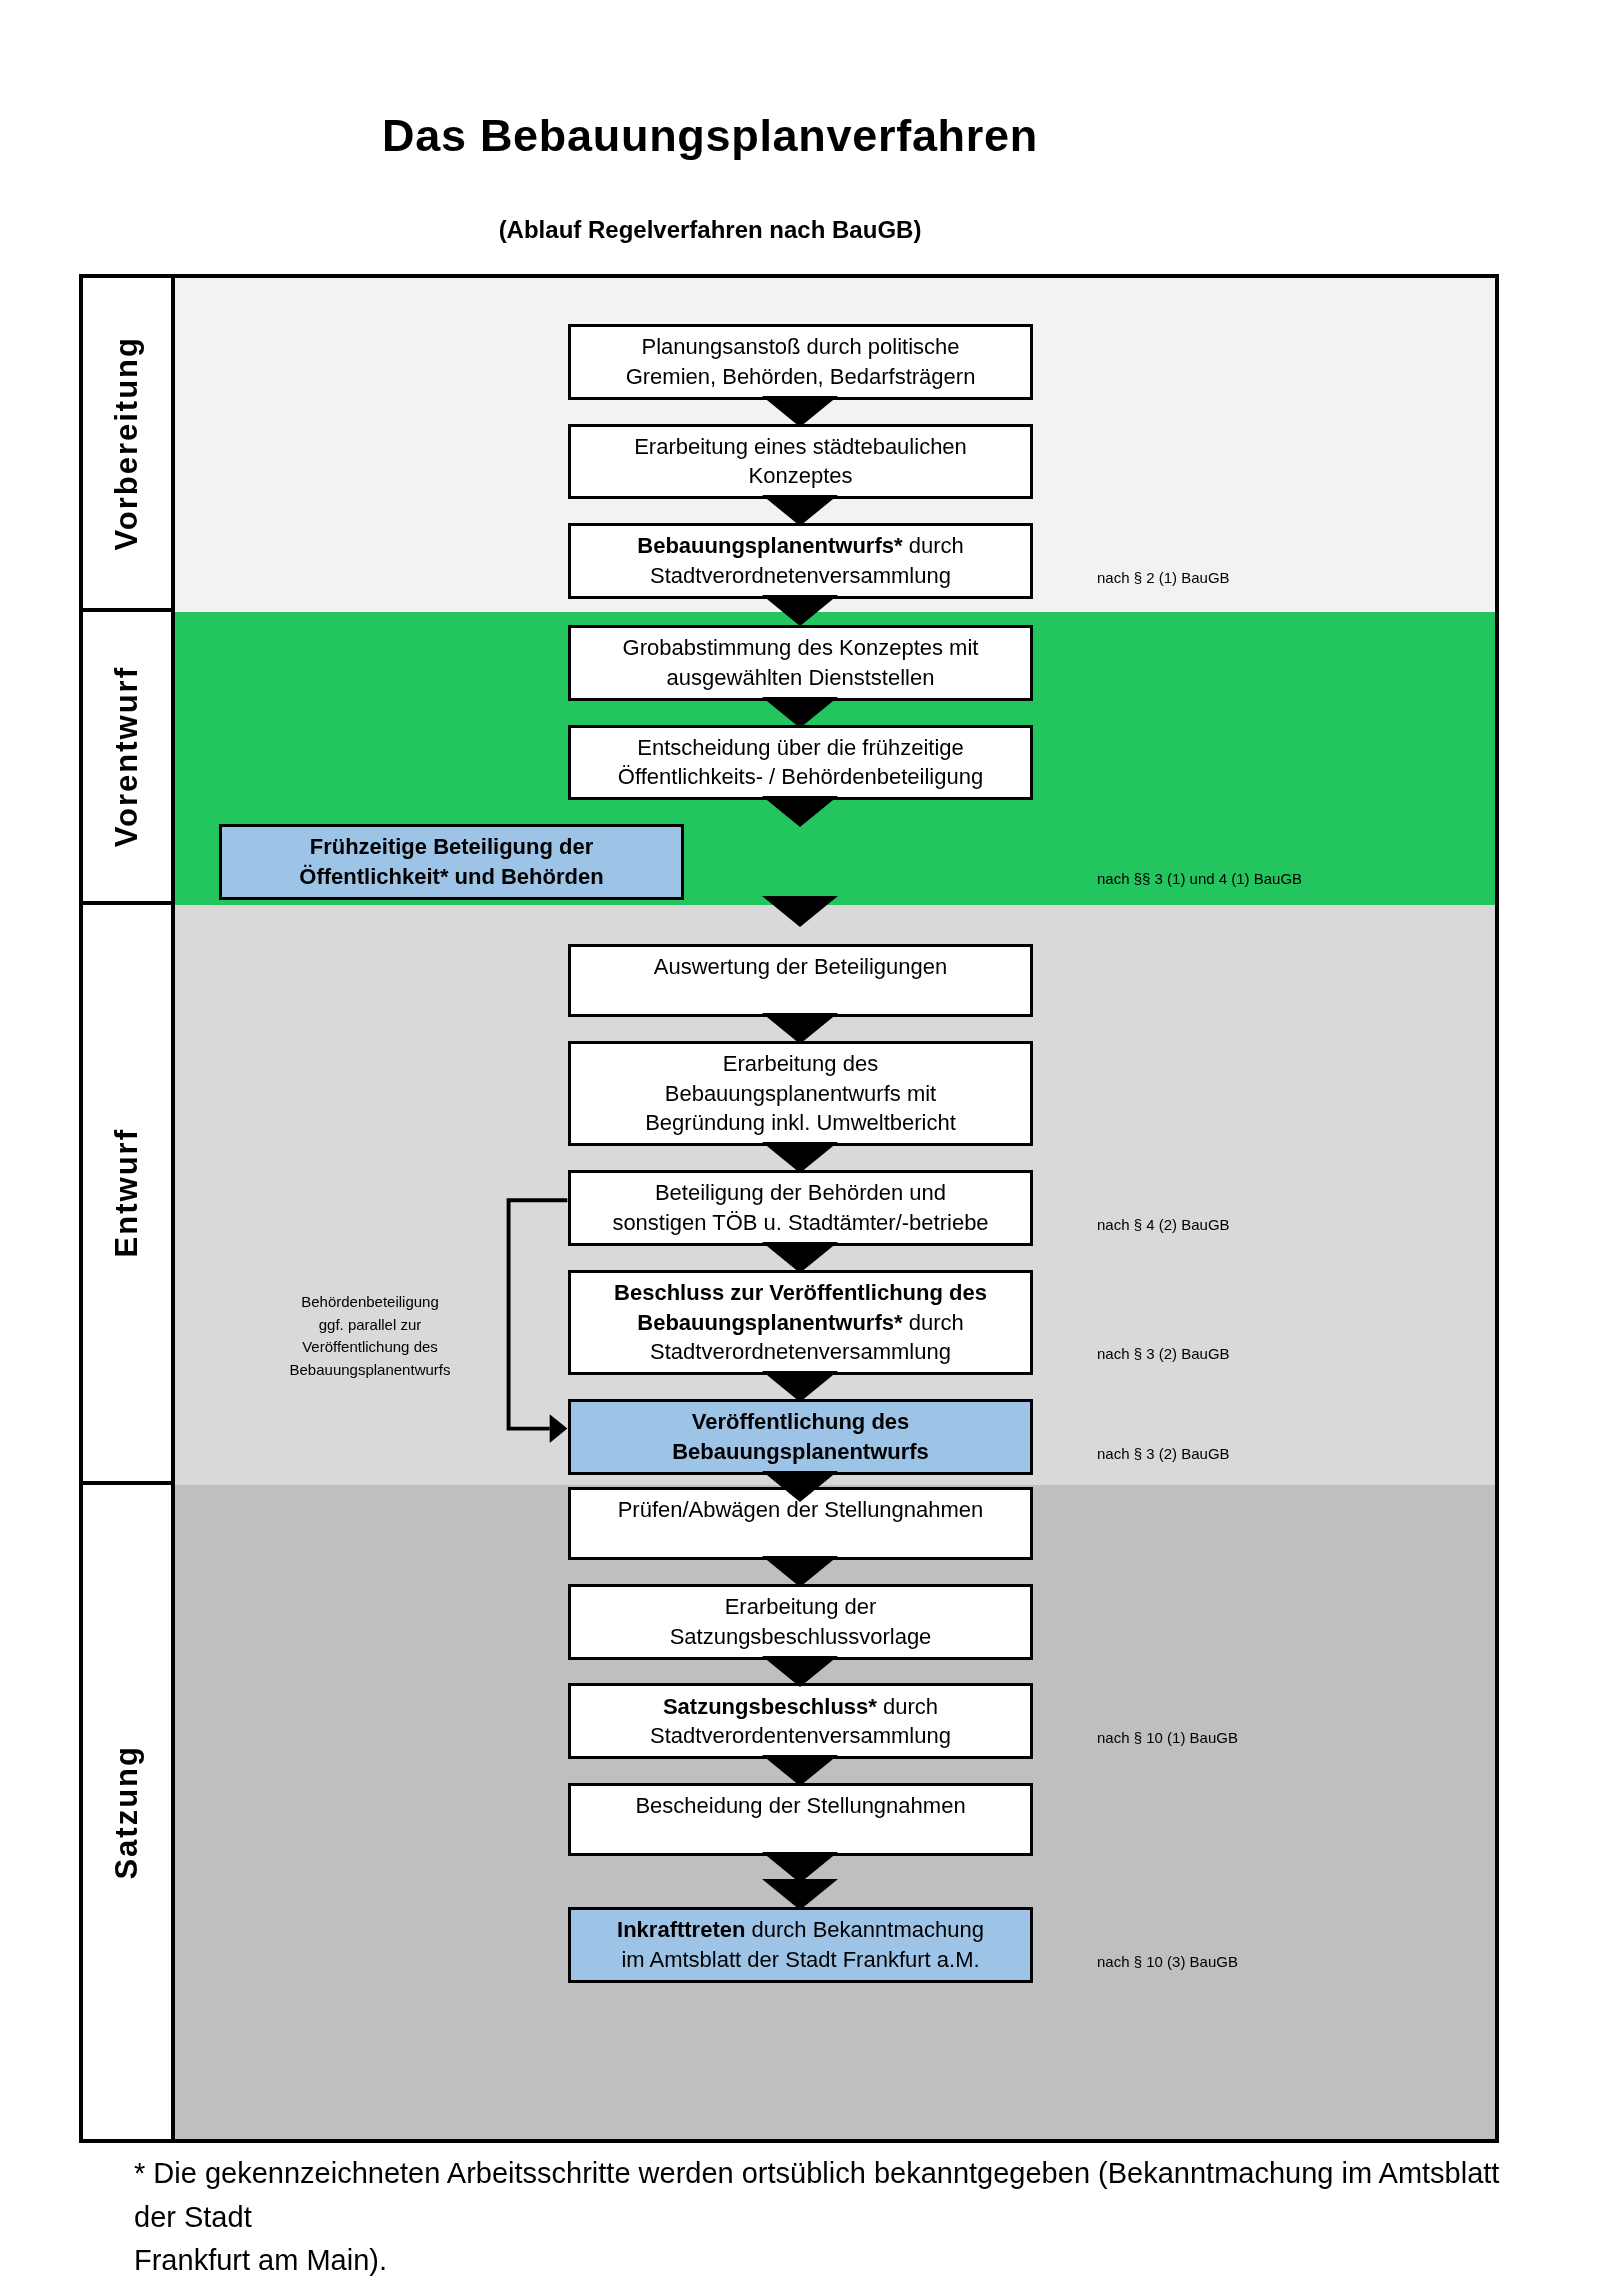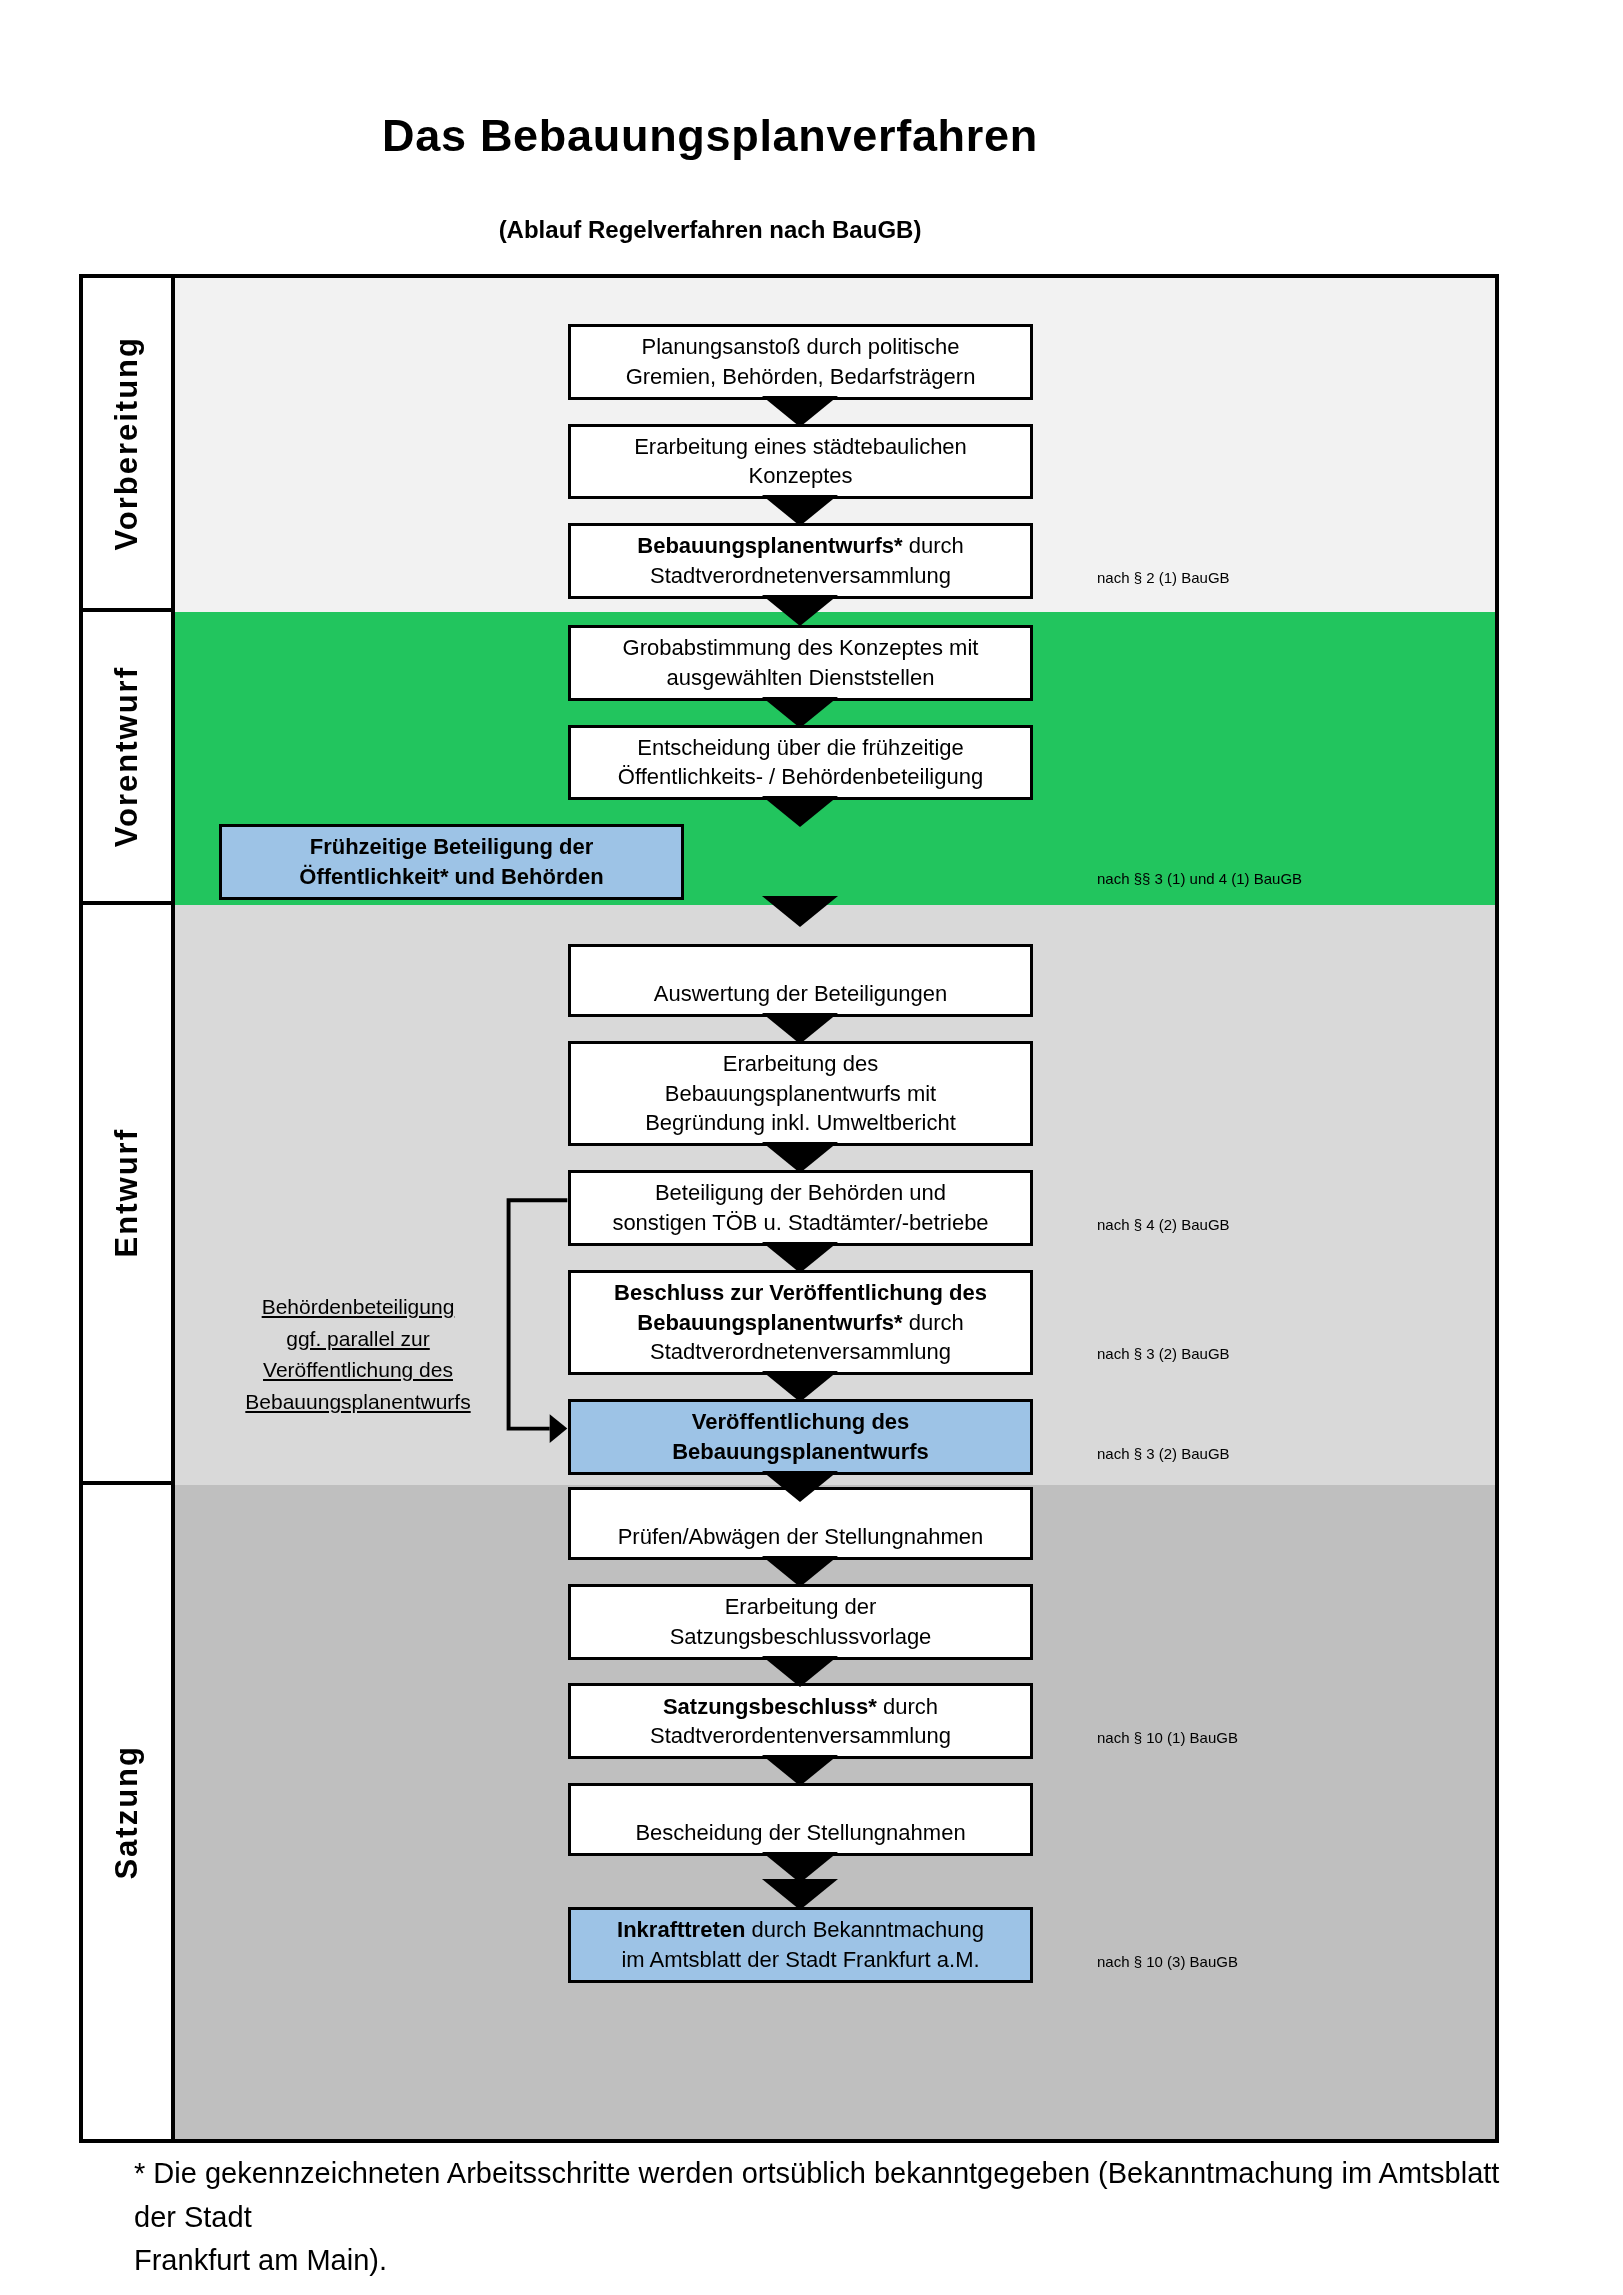"Planungsanstoß durch politische" .box { align-items: flex-end -> flex-start }
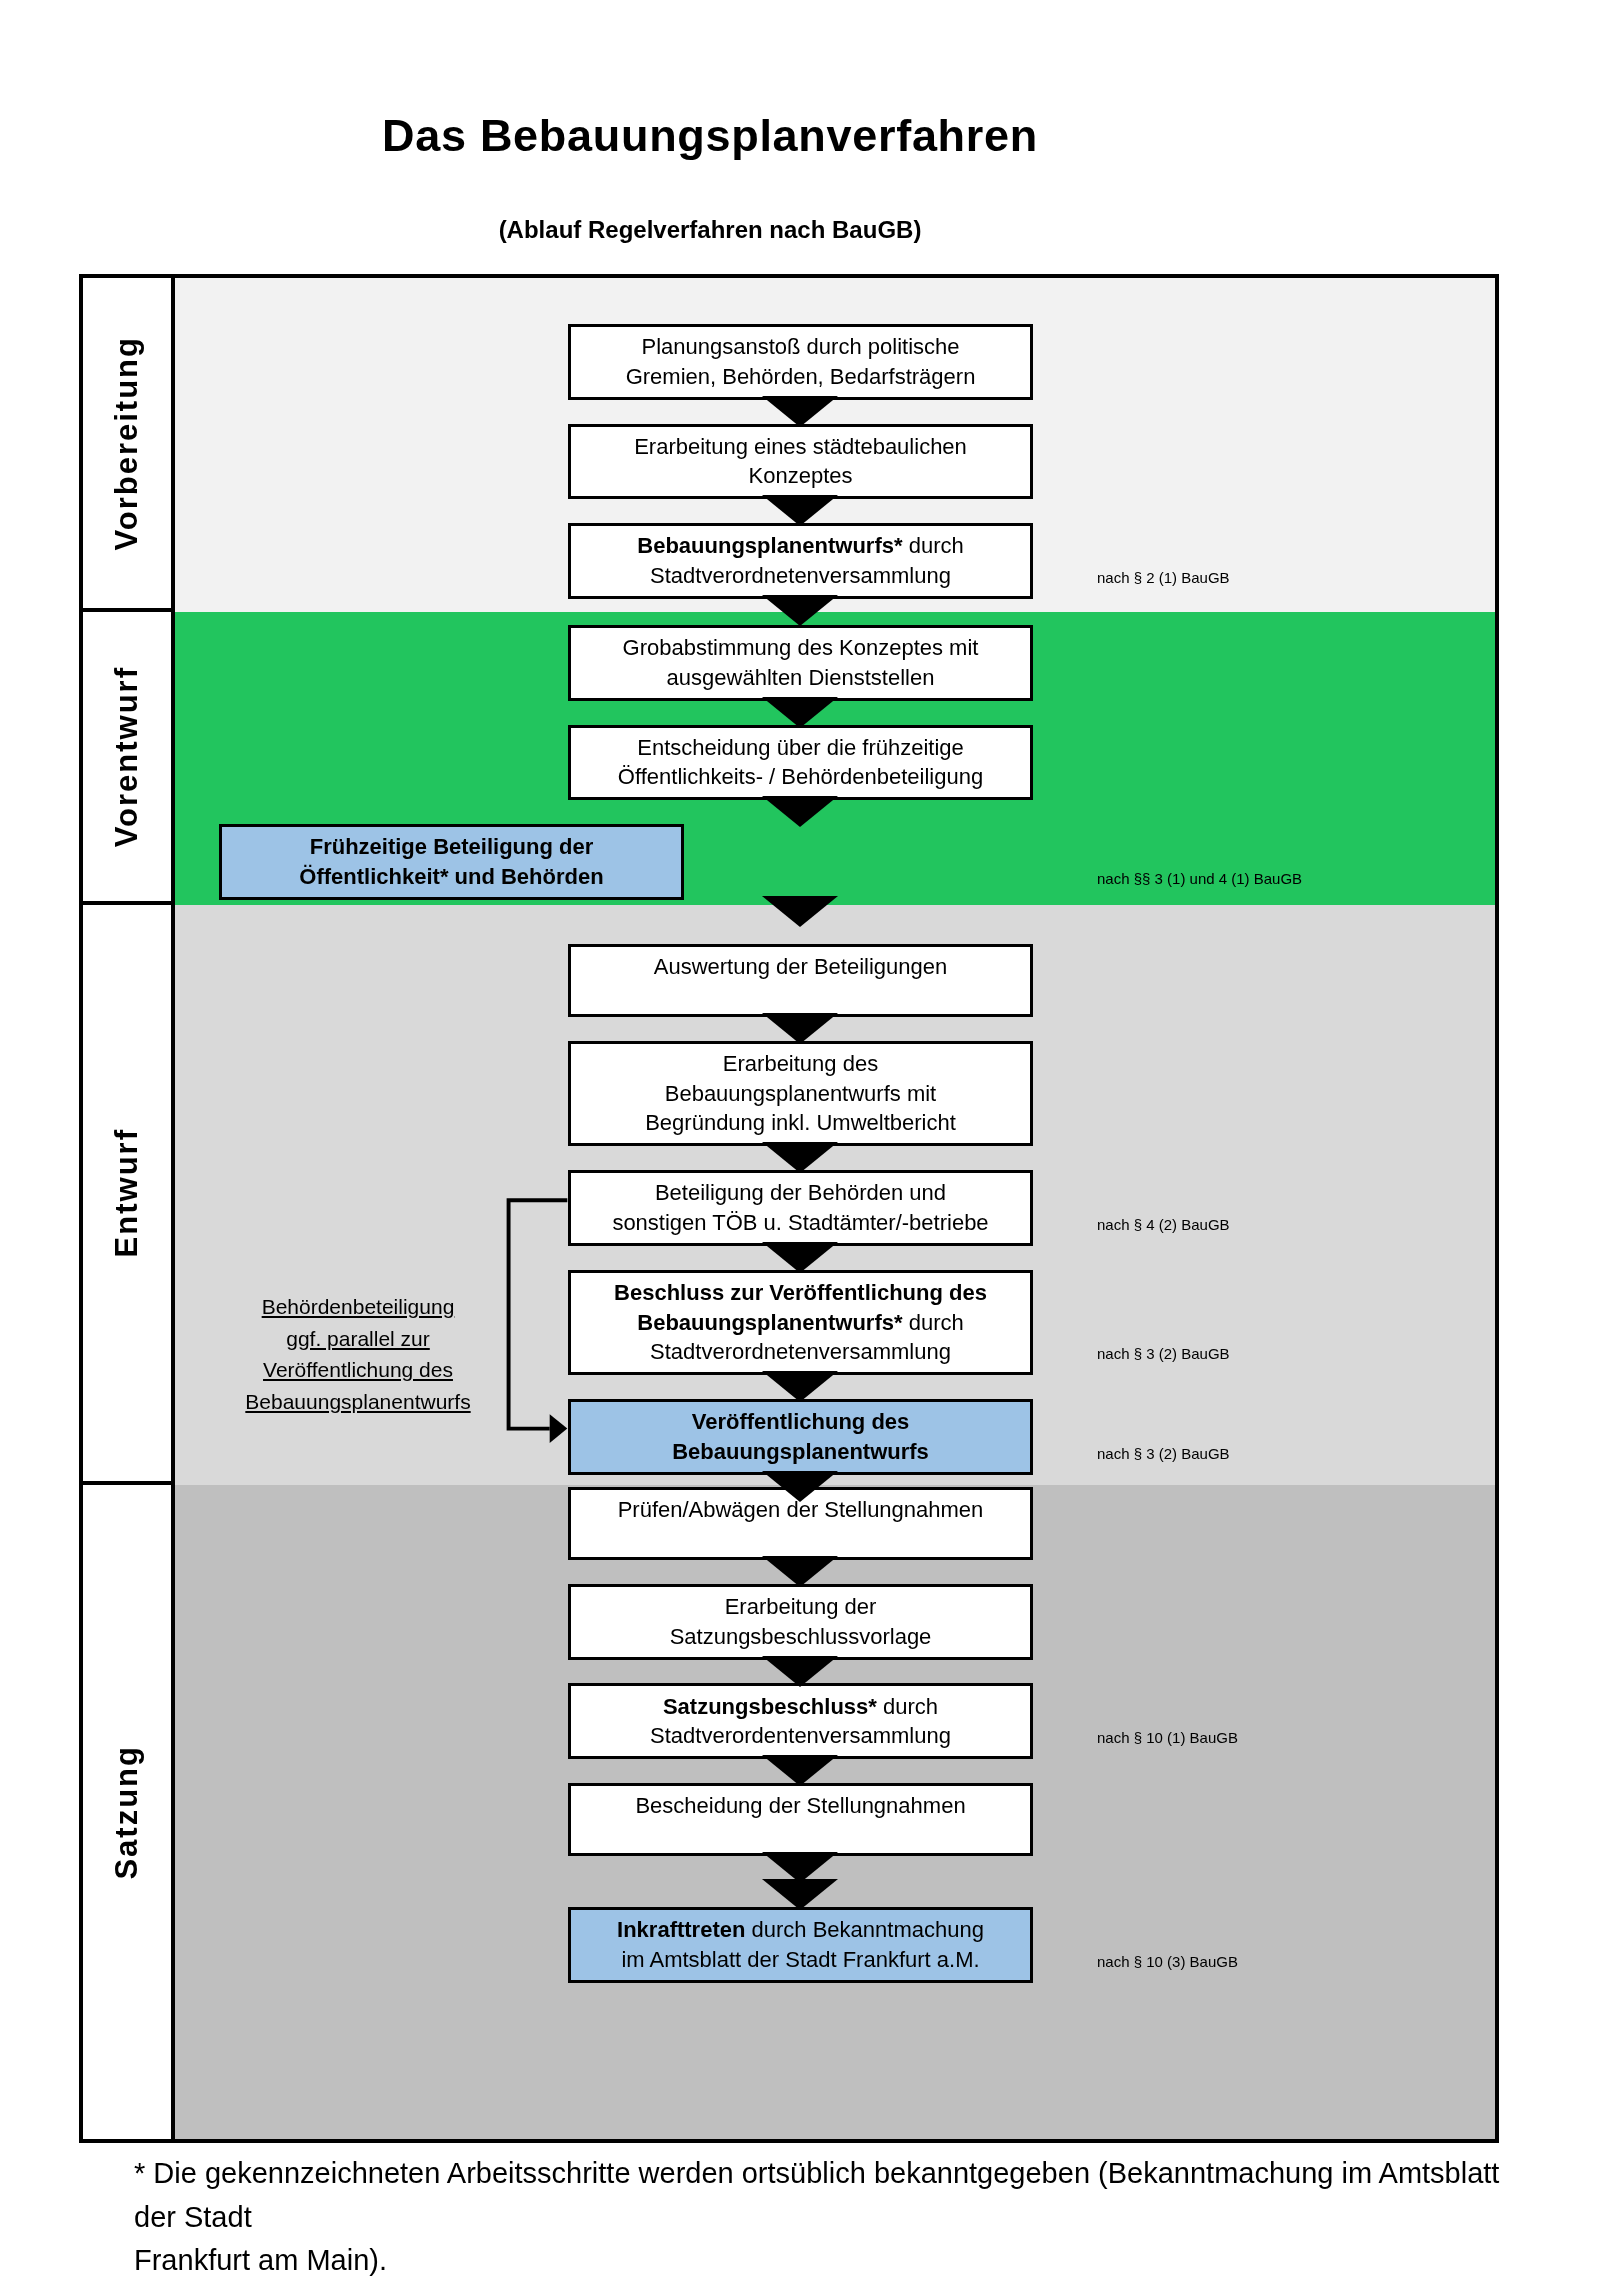"Behördenbeteiligung" .side-note { font-size: 21px -> 15px; left: 26px -> 38px; text-decoration: underline -> none }
